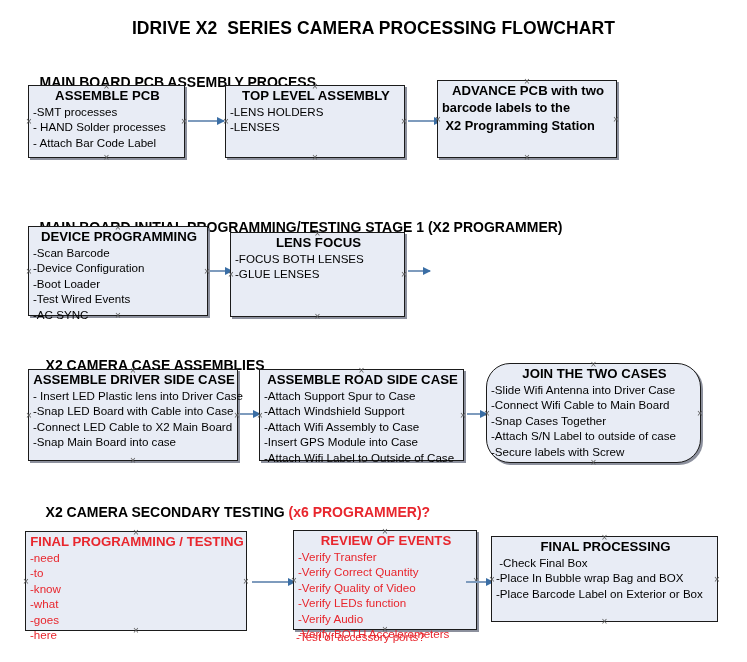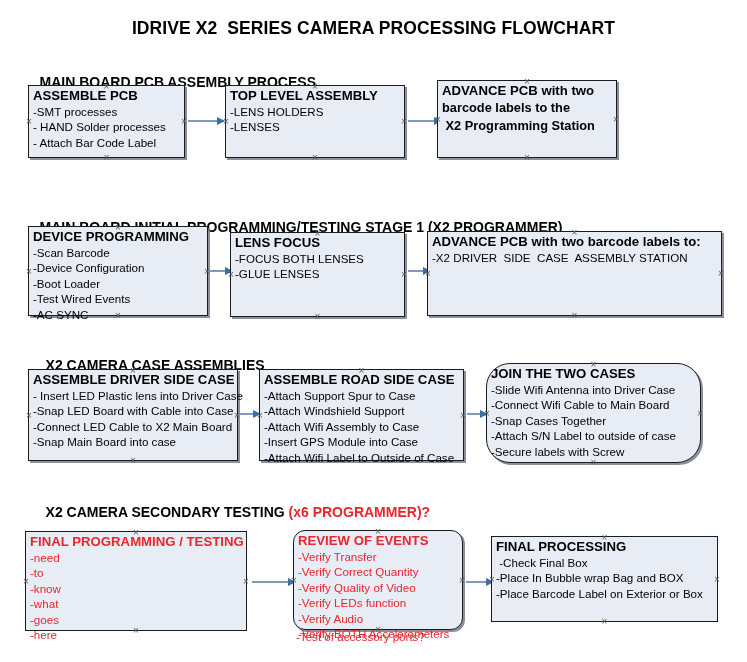"ASSEMBLE PCB" .node-title { text-align: none -> center }
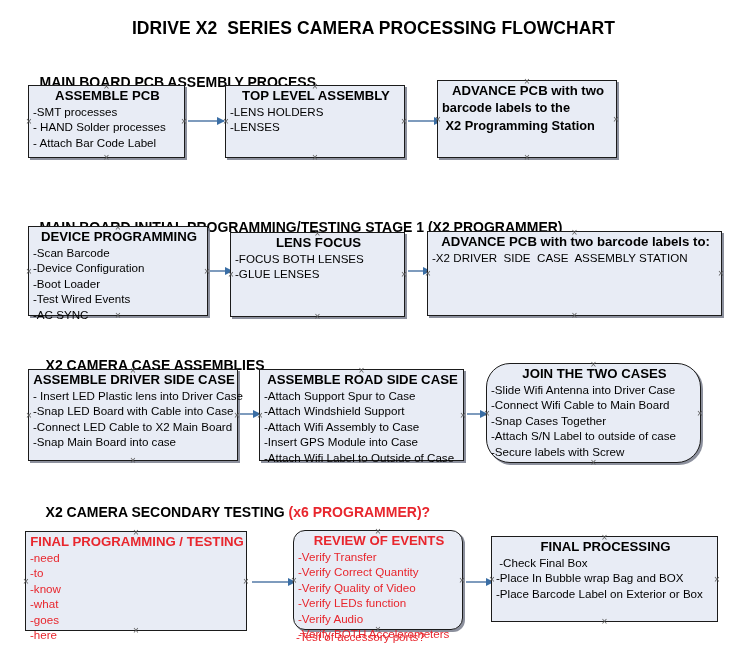"ADVANCE PCB with two barcode" div.node { html: <div> <div> <div>ADVANCE PCB with two barcode labels to:</div> <div>-X2 DRIVER SIDE CASE ASSEMBLY STATION</div> </div> <span></span> <span></span> <span></span> <span></span> </div> -> none }
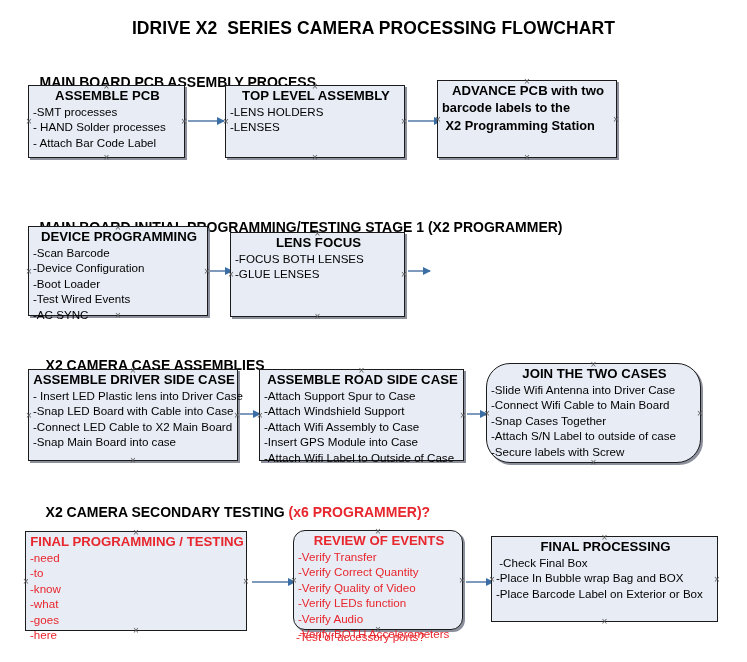"REVIEW OF EVENTS" div.node { border-radius: 12px -> none; width: 170px -> 184px }
